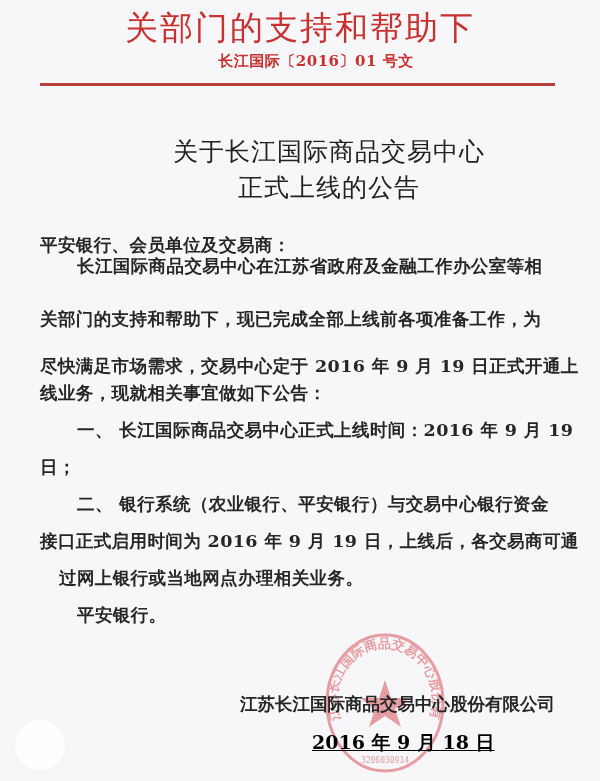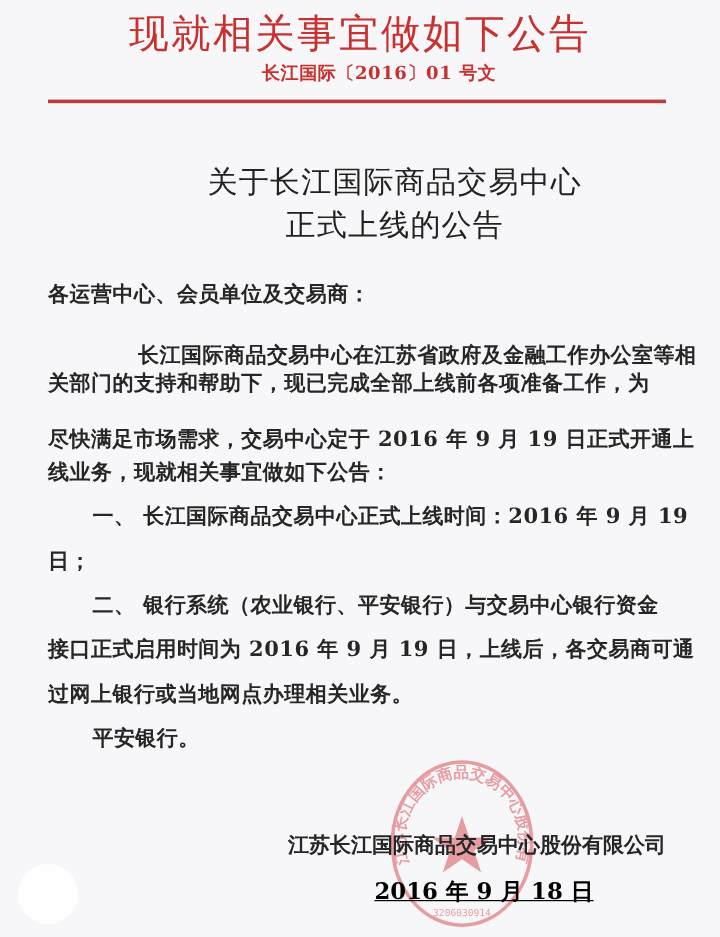"现就相关事宜做如下公告" div.abs { text: 现就相关事宜做如下公告 -> 关部门的支持和帮助下 }
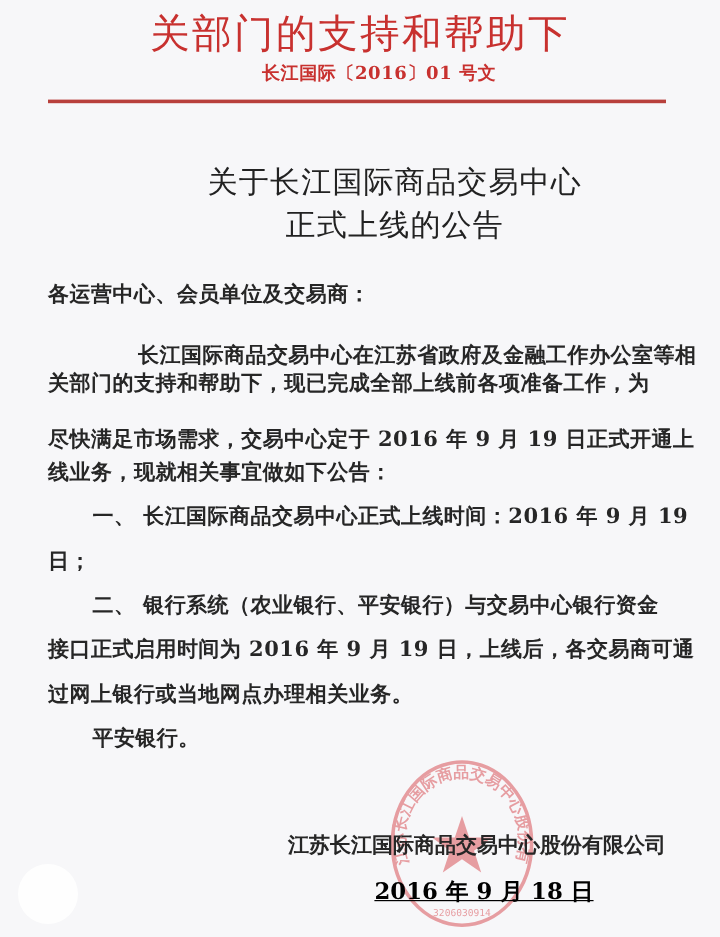"各运营中心、会员单位及交易商：" div.abs { text: 各运营中心 -> 平安银行 }
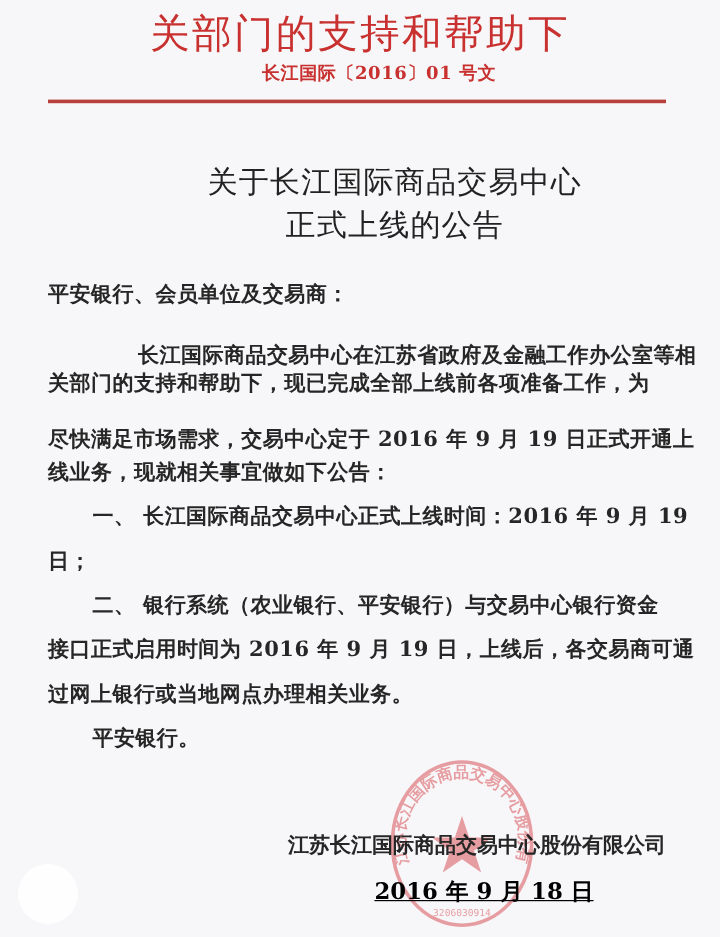"长江国际商品交易中心在江苏省政府及金融工作办公室等相" div.abs { margin-left: 38px -> none; top: 284px -> 254px }
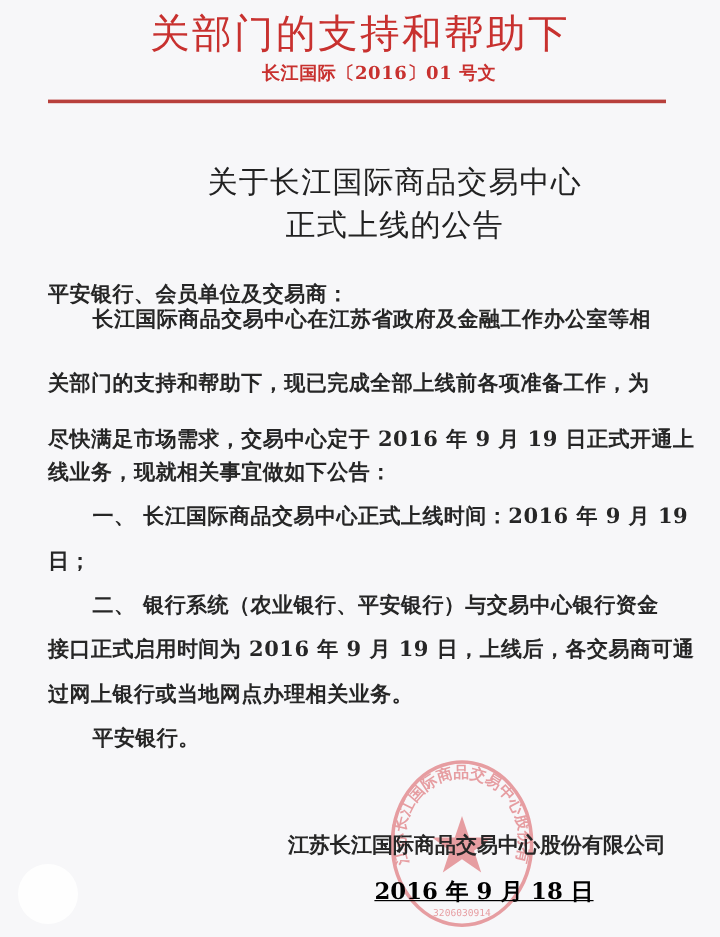"过网上银行或当地网点办理相关业务。" div.abs { margin-left: none -> 19px }
